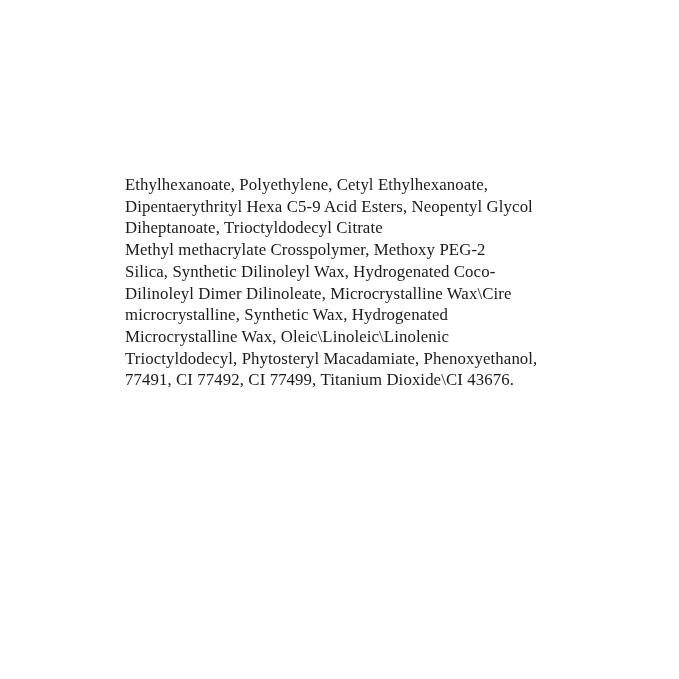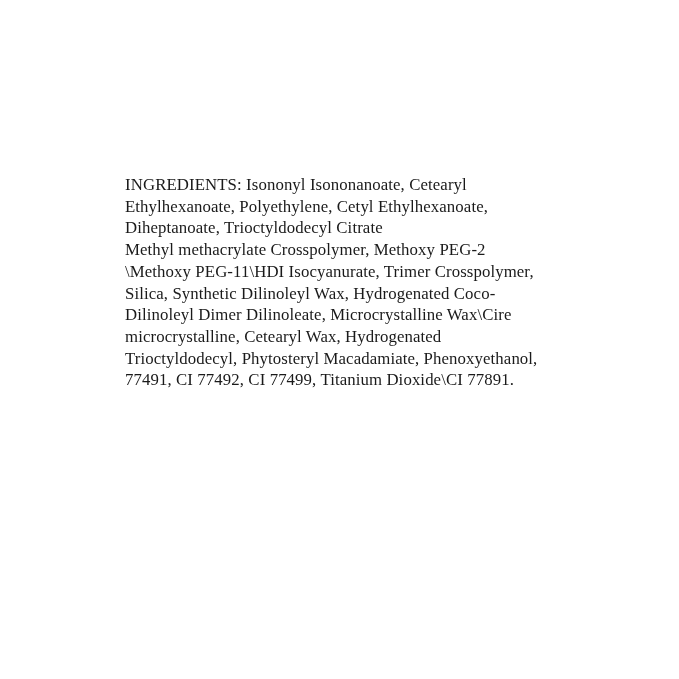"INGREDIENTS: Isononyl Isononanoate," div.ingredients-line { html: <div>INGREDIENTS: Isononyl Isononanoate, Cetearyl</div> -> none }
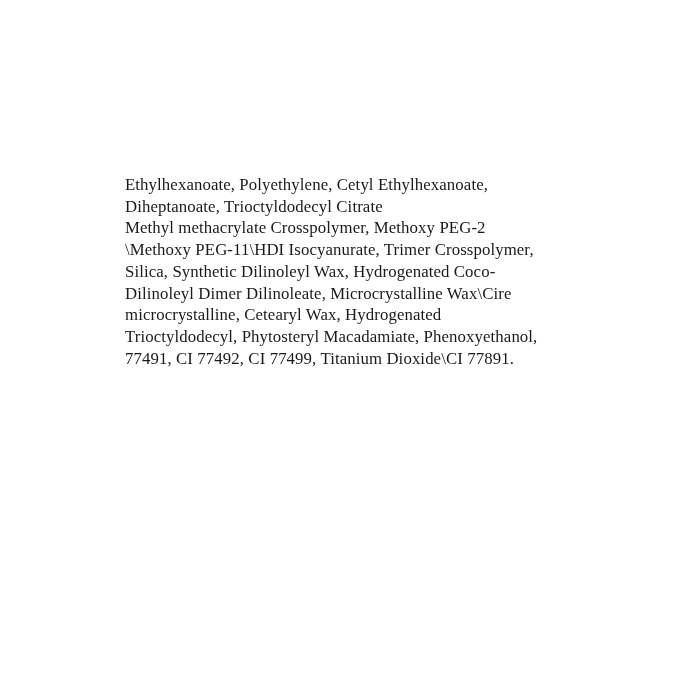"Dipentaerythrityl Hexa C5-9 Acid Esters," div.ingredients-line { html: none -> <div>Dipentaerythrityl Hexa C5-9 Acid Esters, Neopentyl Glycol</div> }
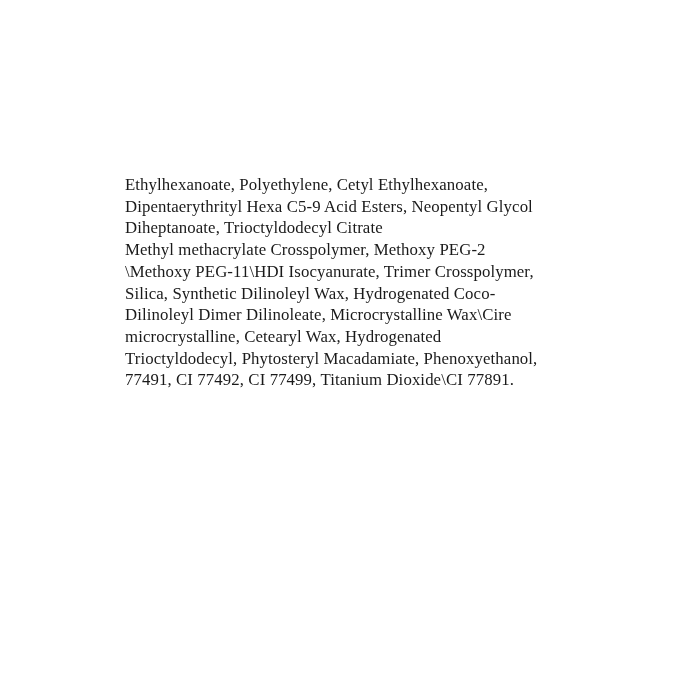"\Methoxy PEG-11\HDI Isocyanurate, Trimer" div.ingredients-line { html: <div>\Methoxy PEG-11\HDI Isocyanurate, Trimer Crosspolymer,</div> -> none }
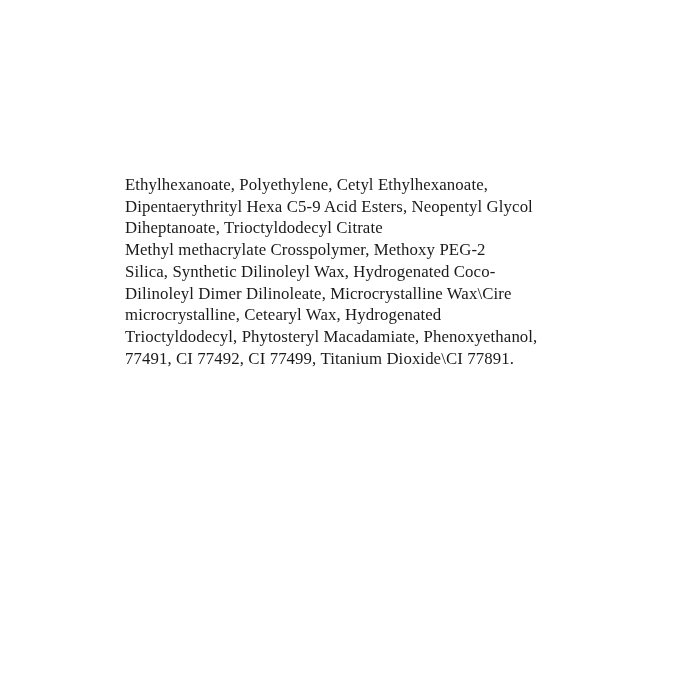"microcrystalline, Cetearyl Wax," div.ingredients-line { text: Cetearyl -> Synthetic }
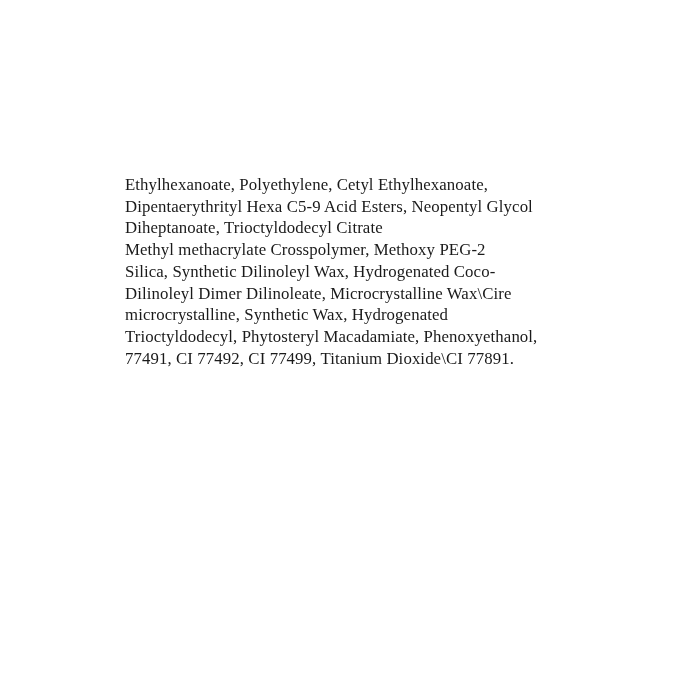"Microcrystalline Wax," div.ingredients-line { html: none -> <div>Microcrystalline Wax, Oleic\Linoleic\Linolenic</div> }
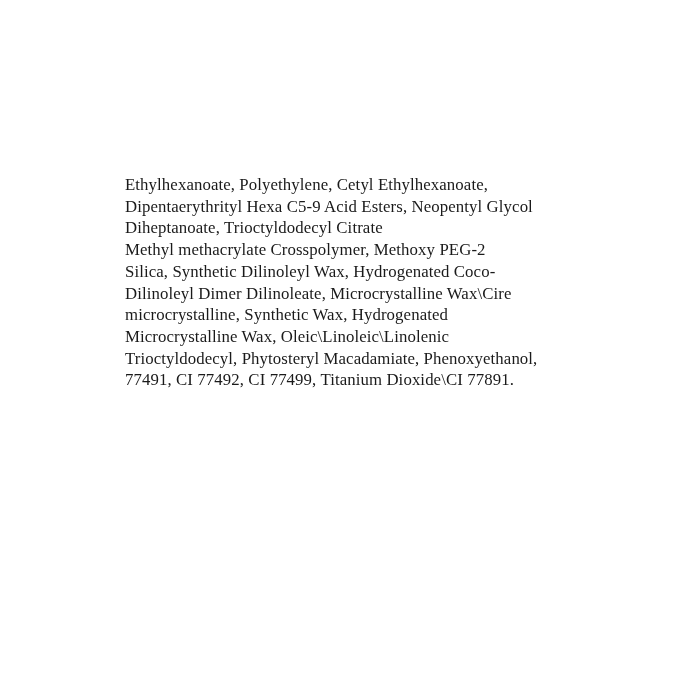"77491, CI 77492, CI 77499," div.ingredients-line { text: 77891 -> 43676 }
